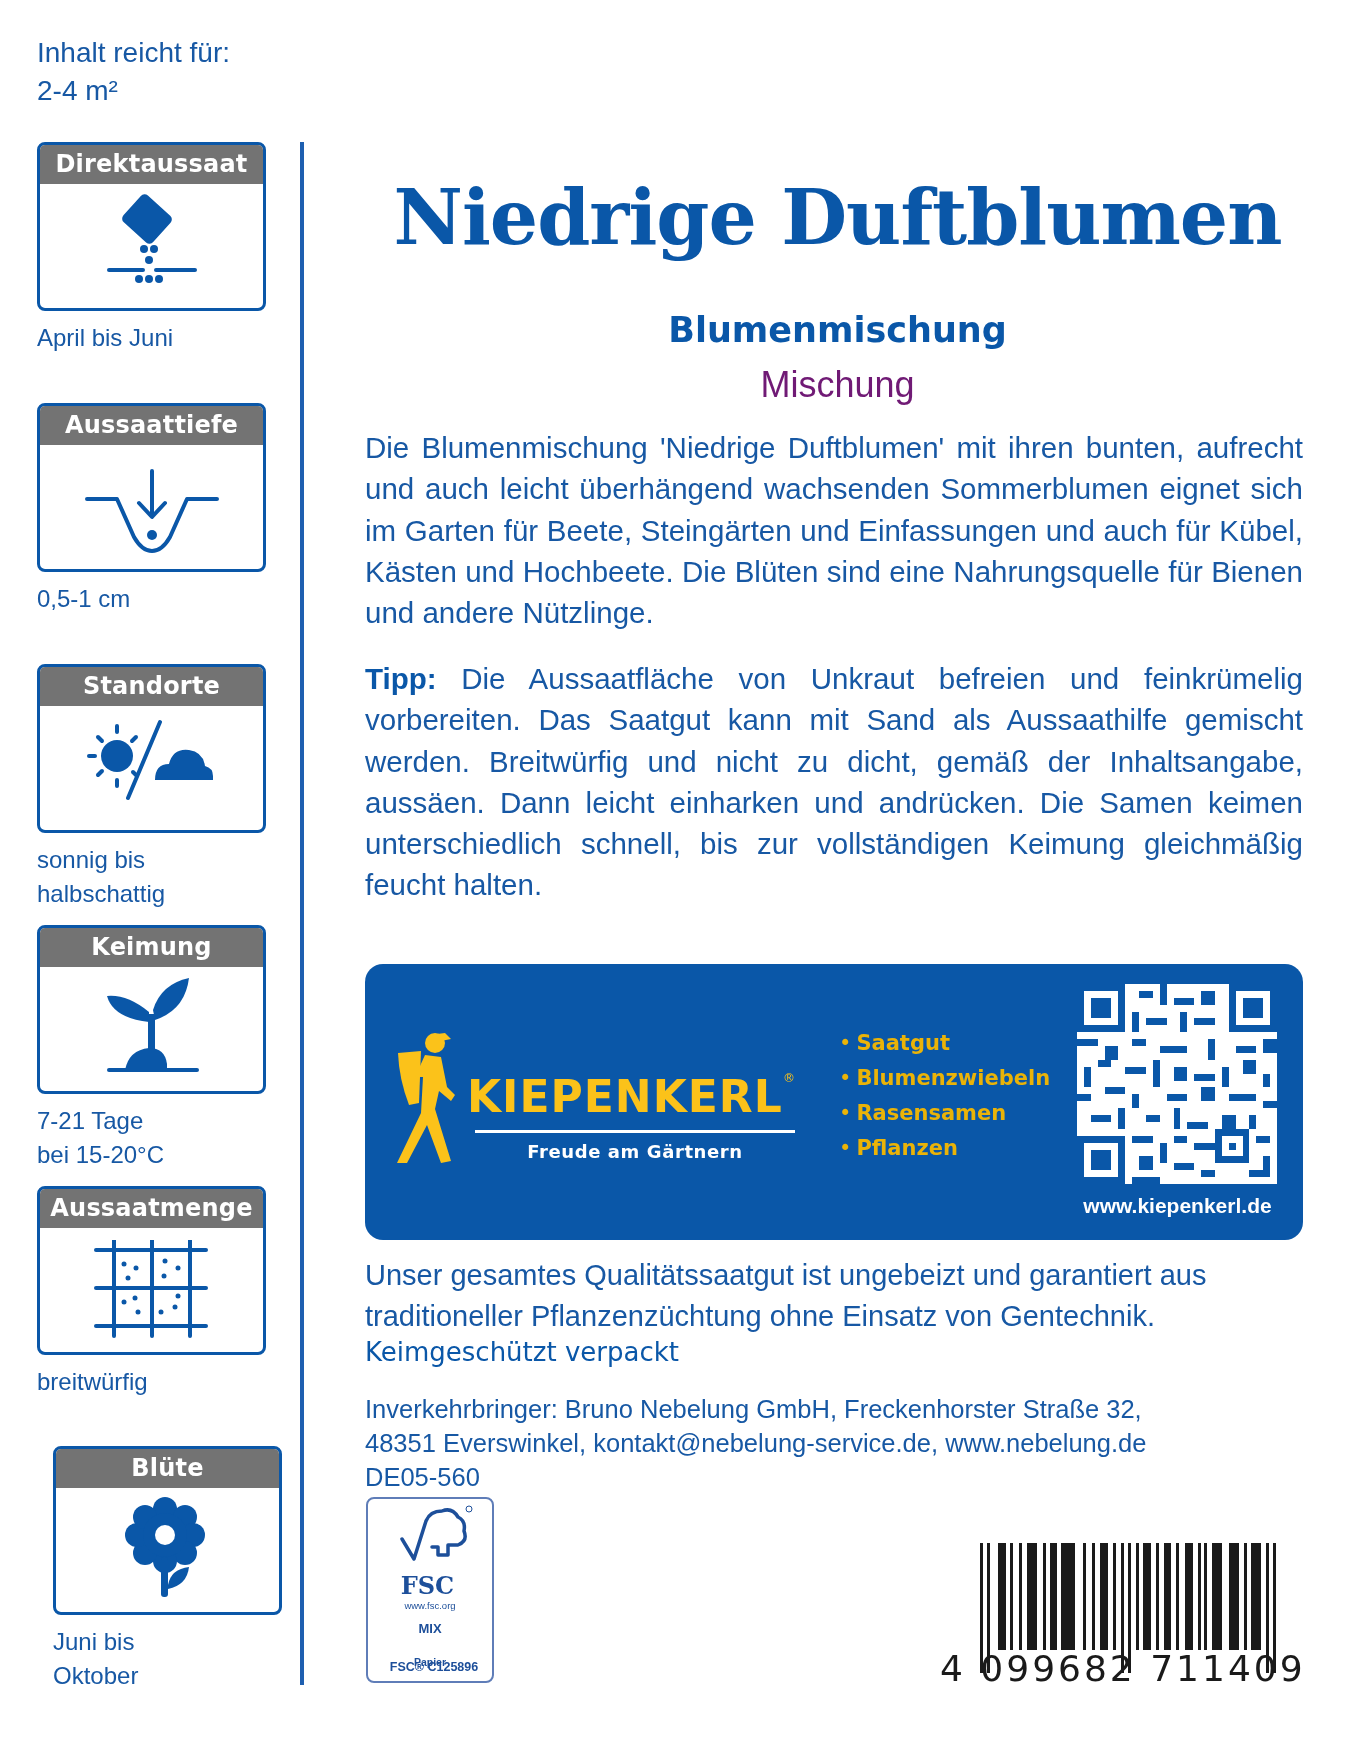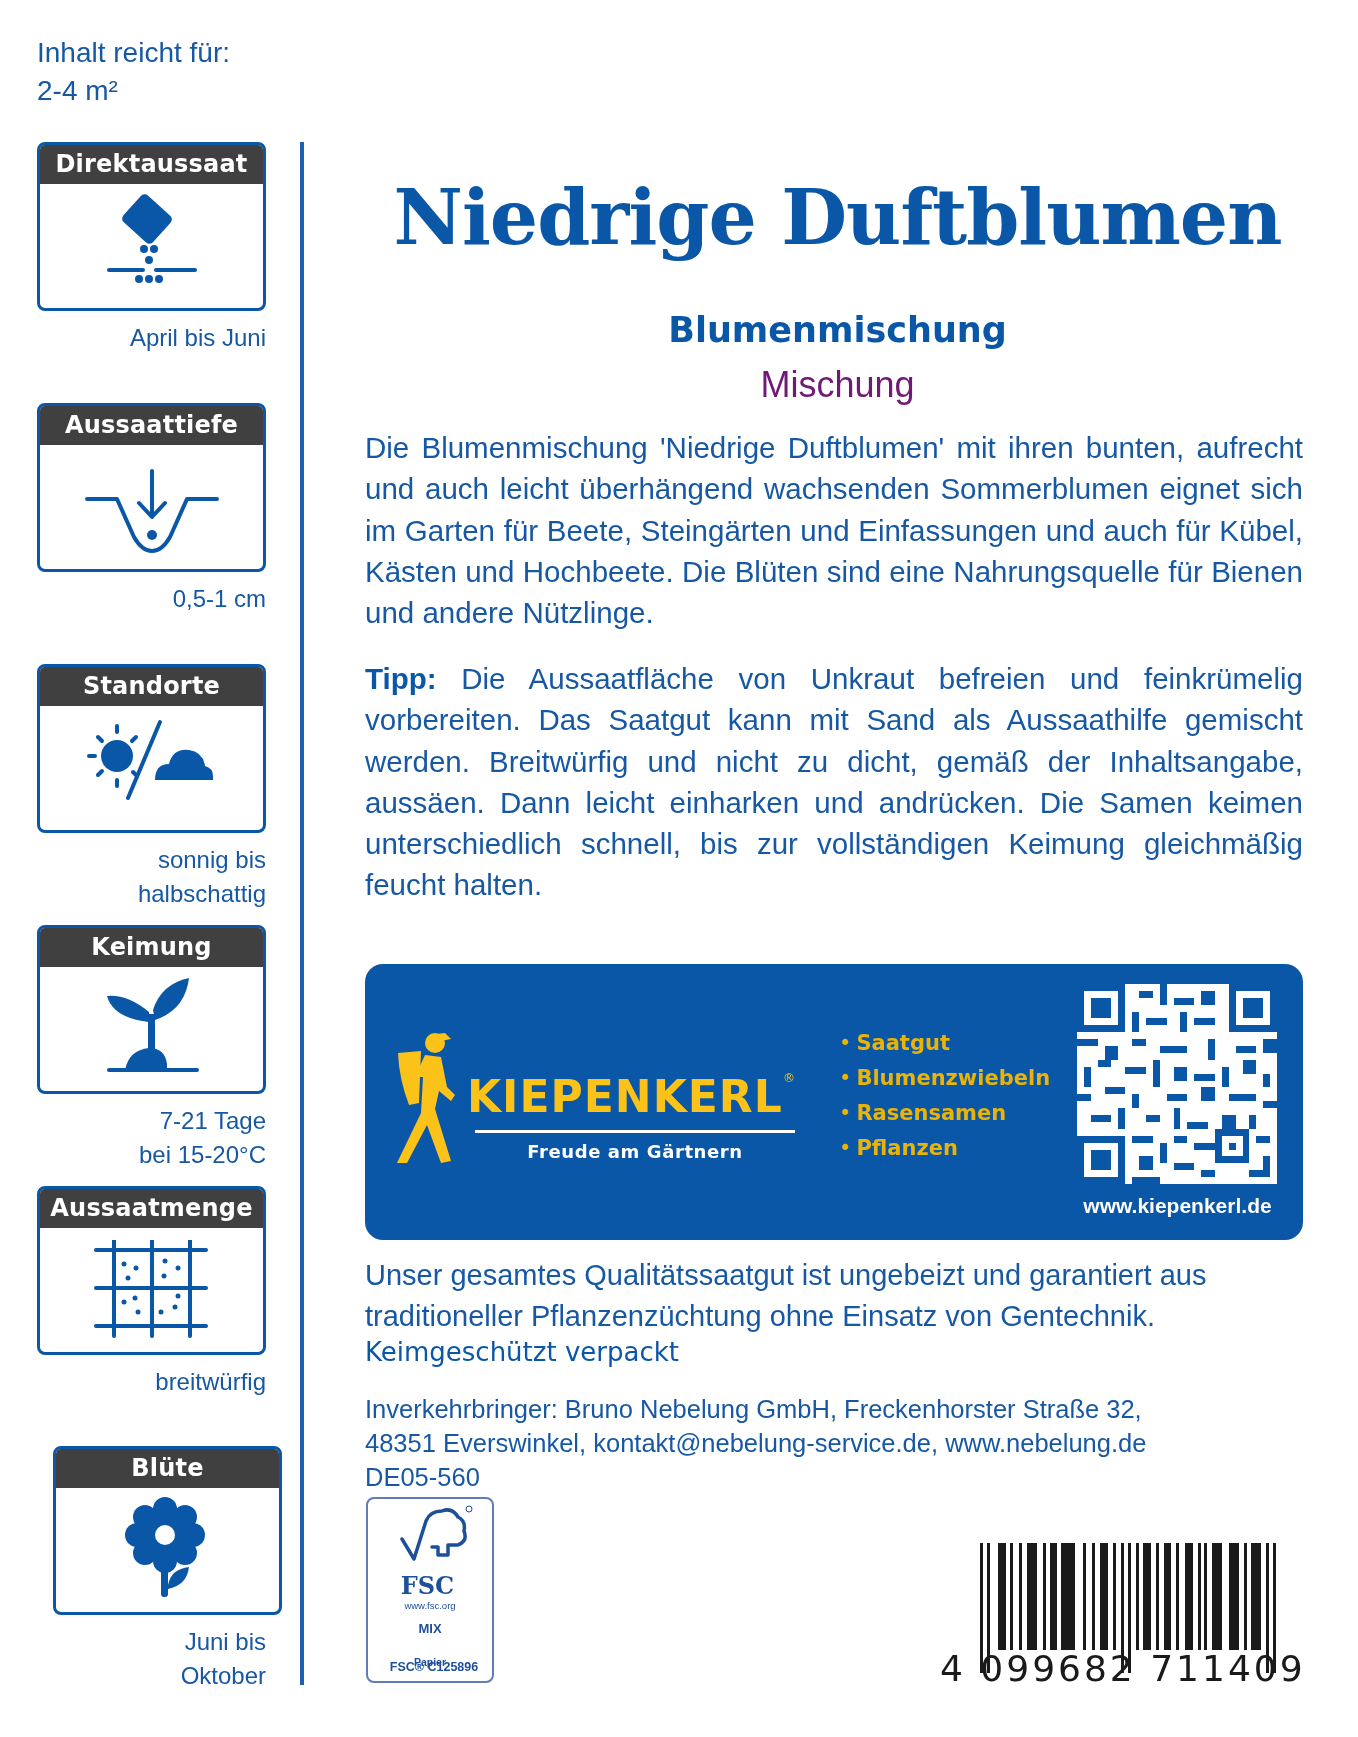"Direktaussaat" .card-head { background: #404040 -> #737373 }
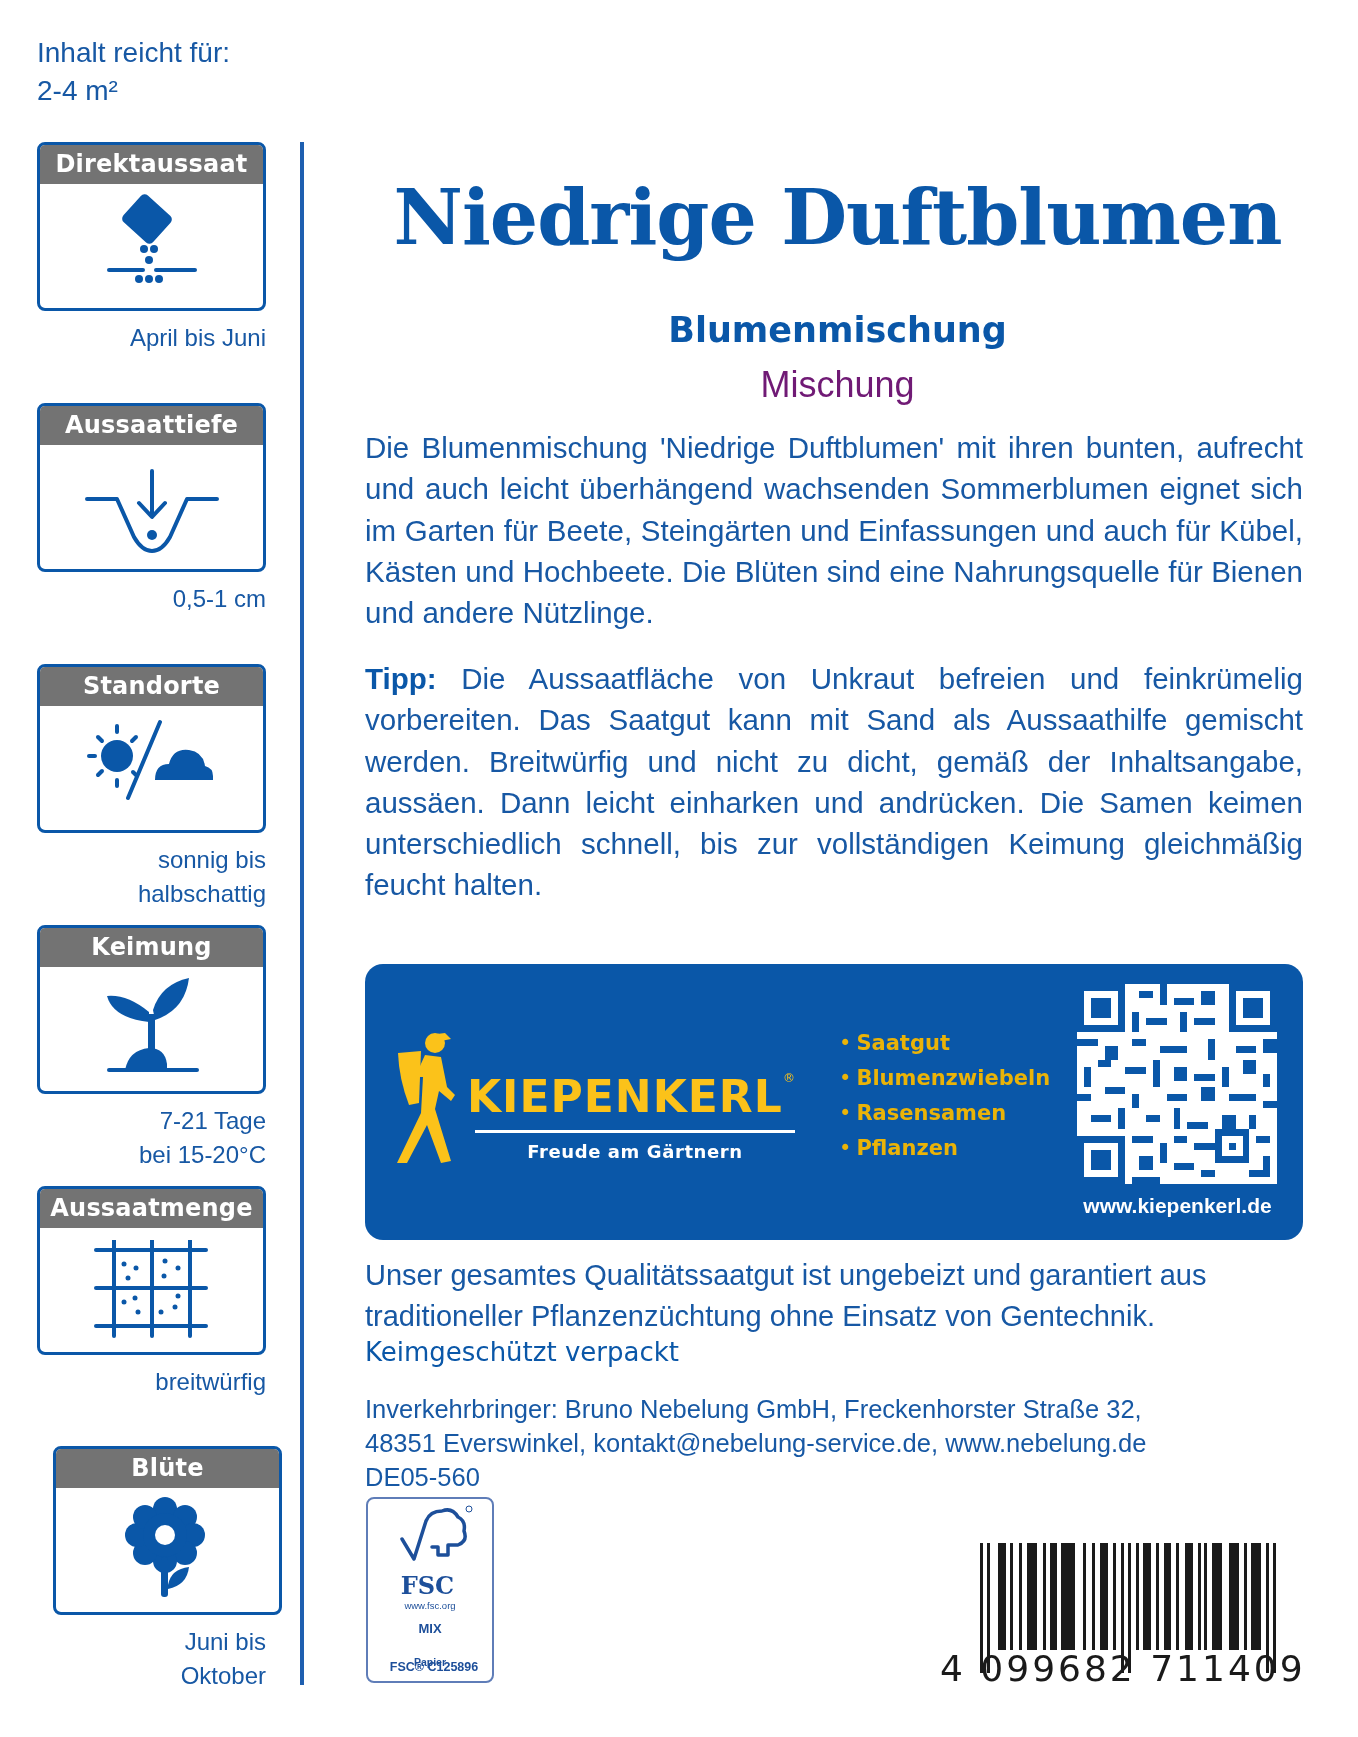"April bis Juni" .card-value { text-align: right -> left }
